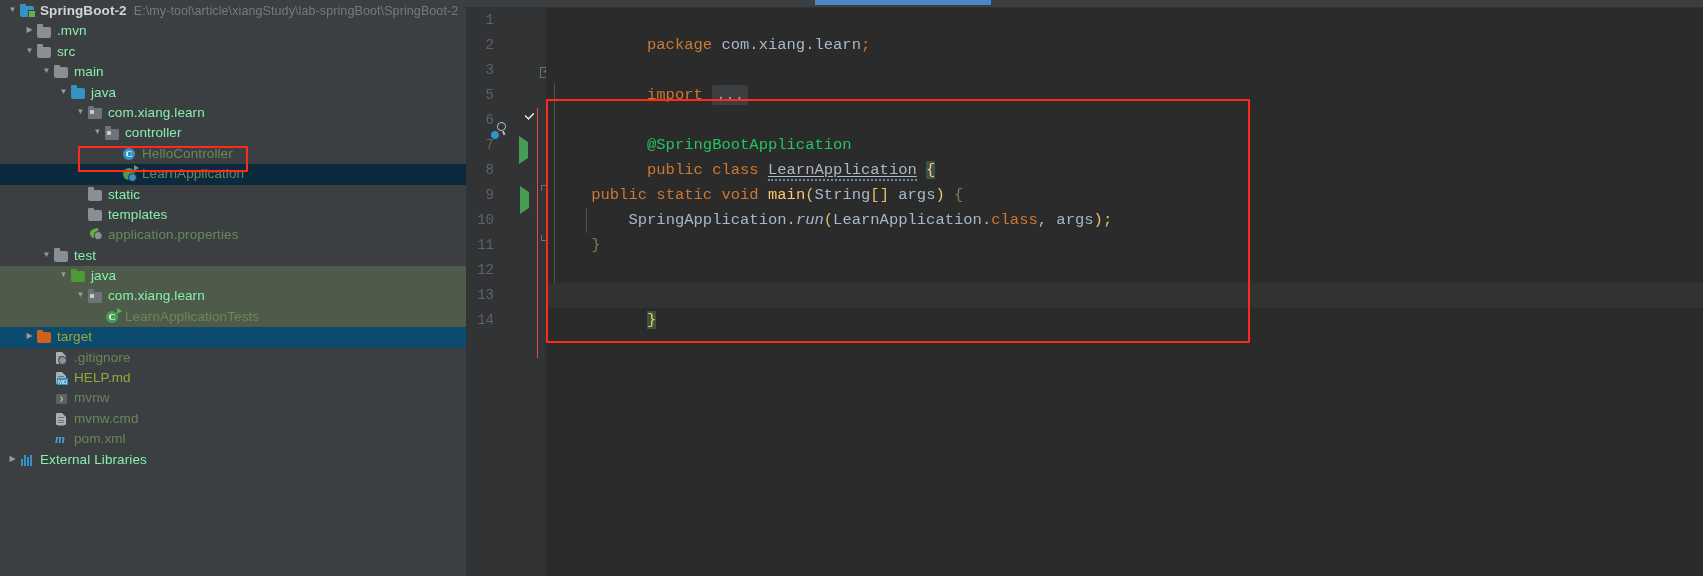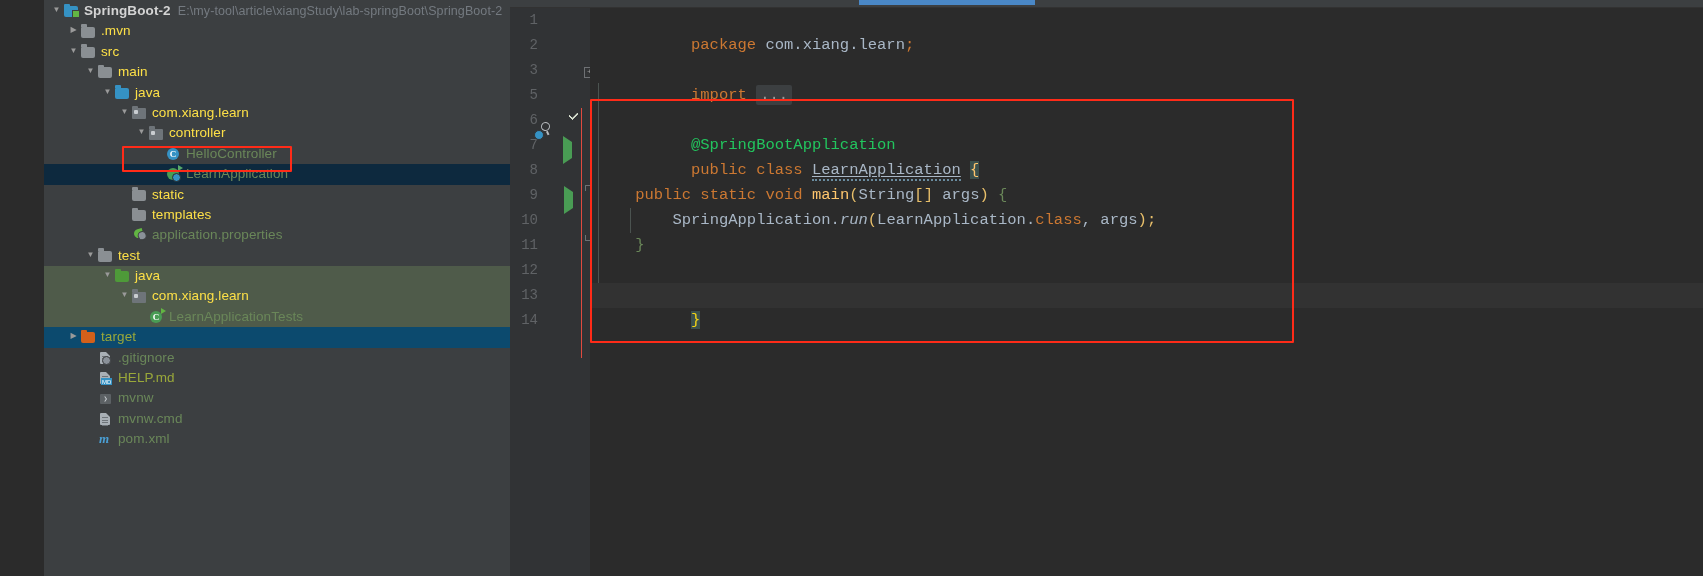"SpringBoot-2" .project-panel { margin-left: 44px -> none }
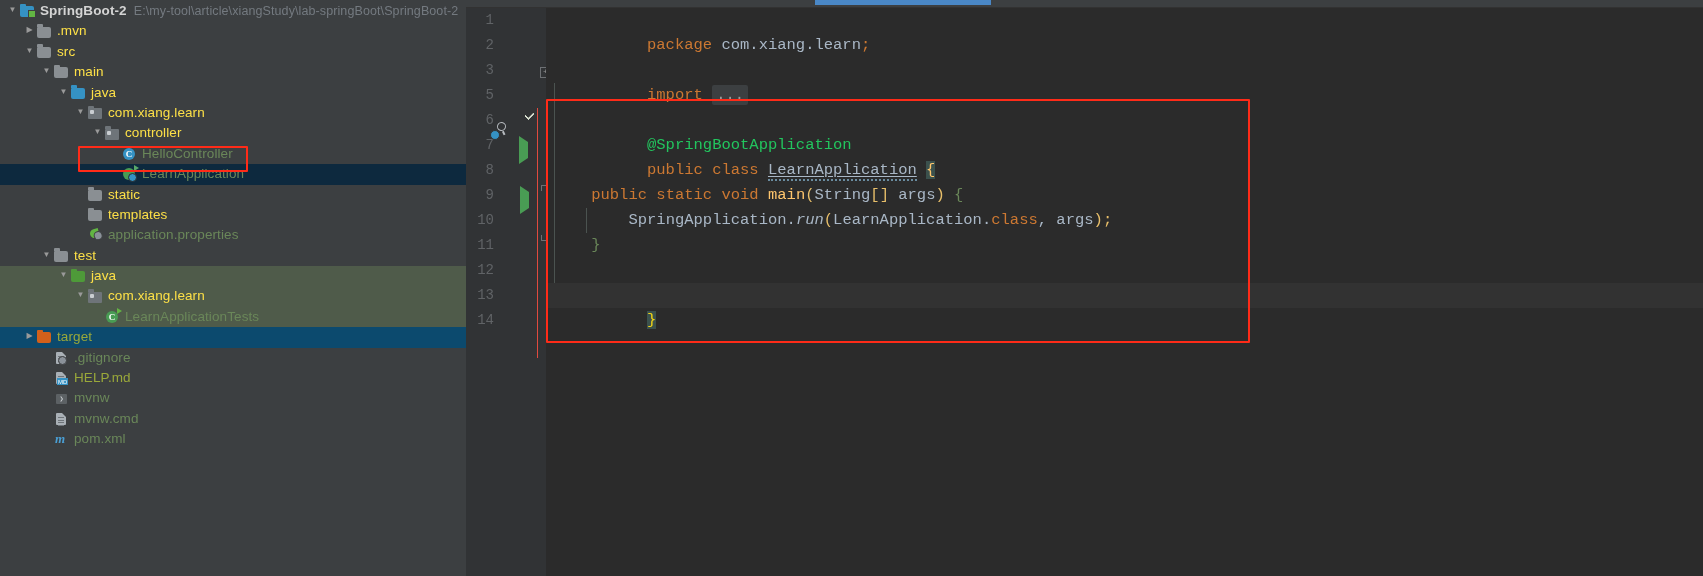".mvn" .label.grey { color: #fde047 -> #86efac }
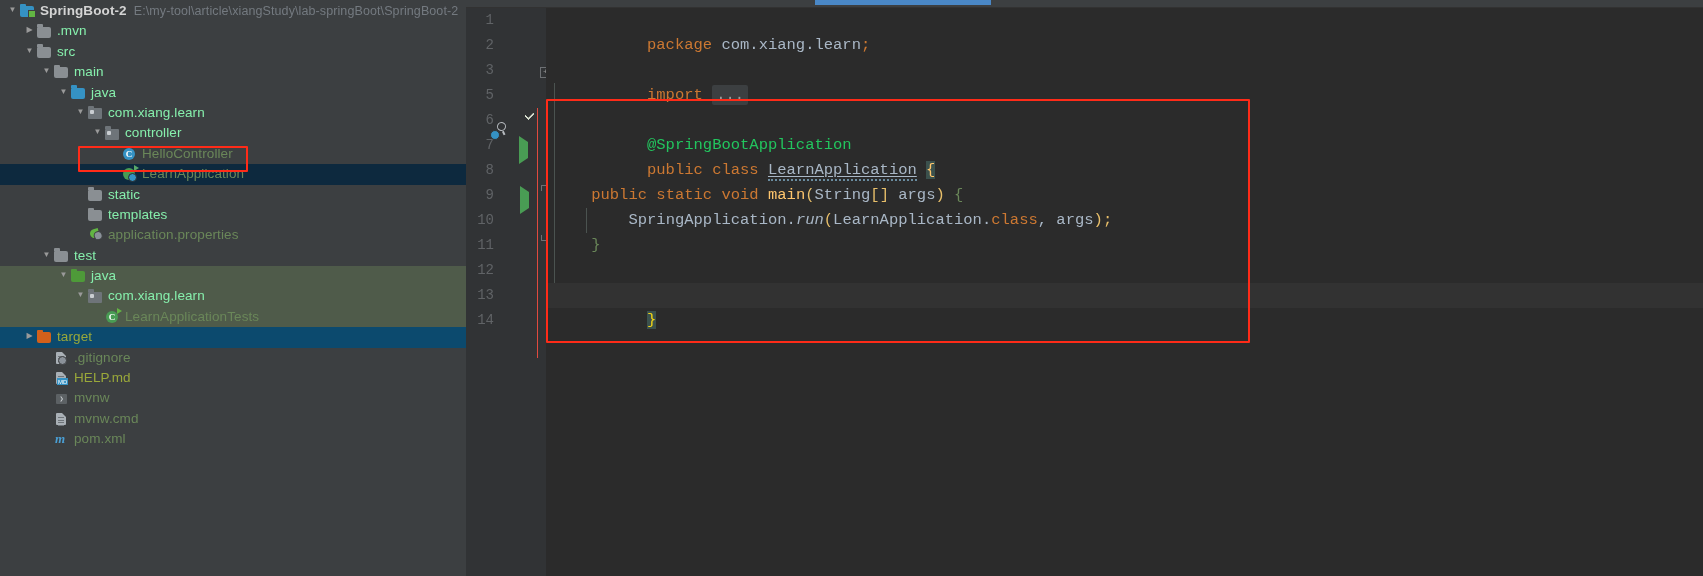"External Libraries" div.tree-row { html: none -> <div> <span></span> <span></span> <span> <span> <i></i> <i></i> <i></i> <i></i> </span> </span> <span>External Libraries</span> </div> }
